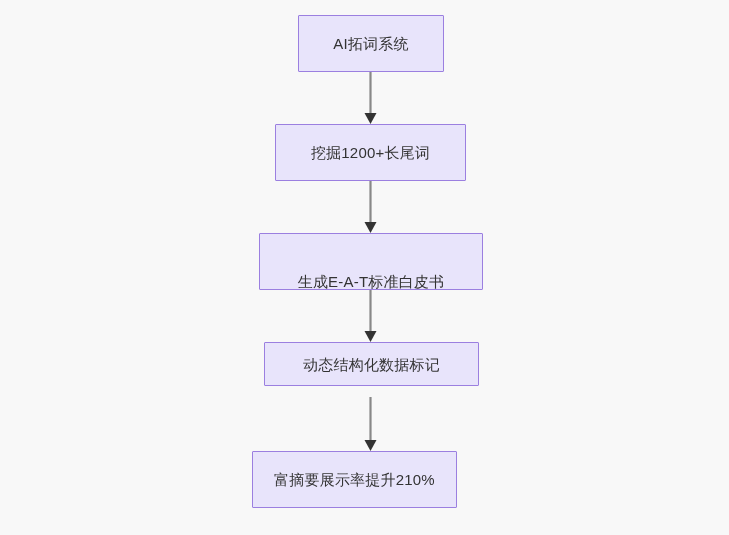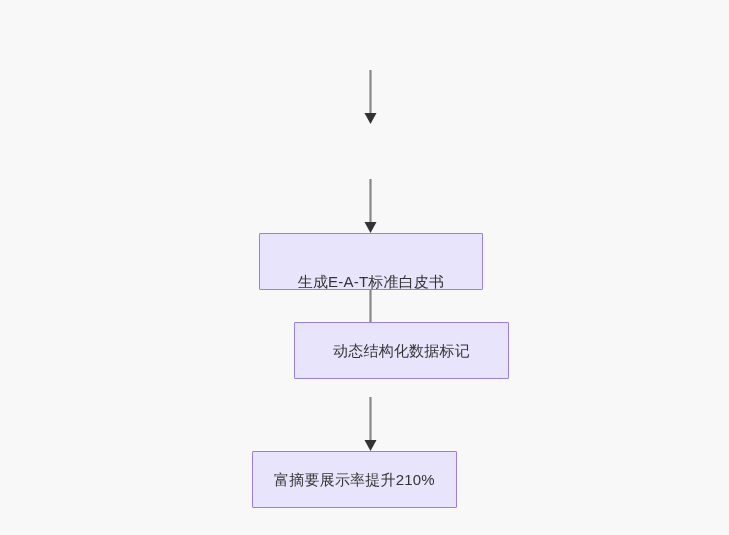"AI拓词系统" div.node { html: none -> <div> <span>AI拓词系统</span> </div> }
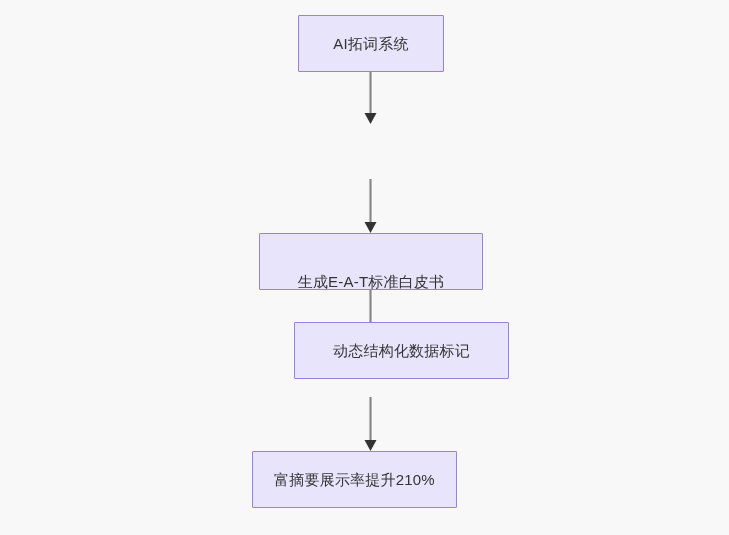"挖掘1200+长尾词" div.node { html: none -> <div> <span>挖掘1200+长尾词</span> </div> }
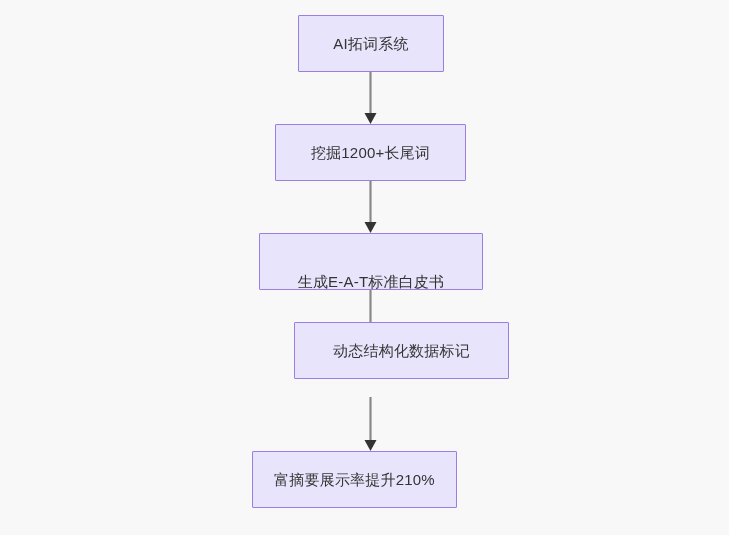"动态结构化数据标记" div.node { height: 57px -> 44px; margin-left: 30px -> none; top: 322px -> 342px }
